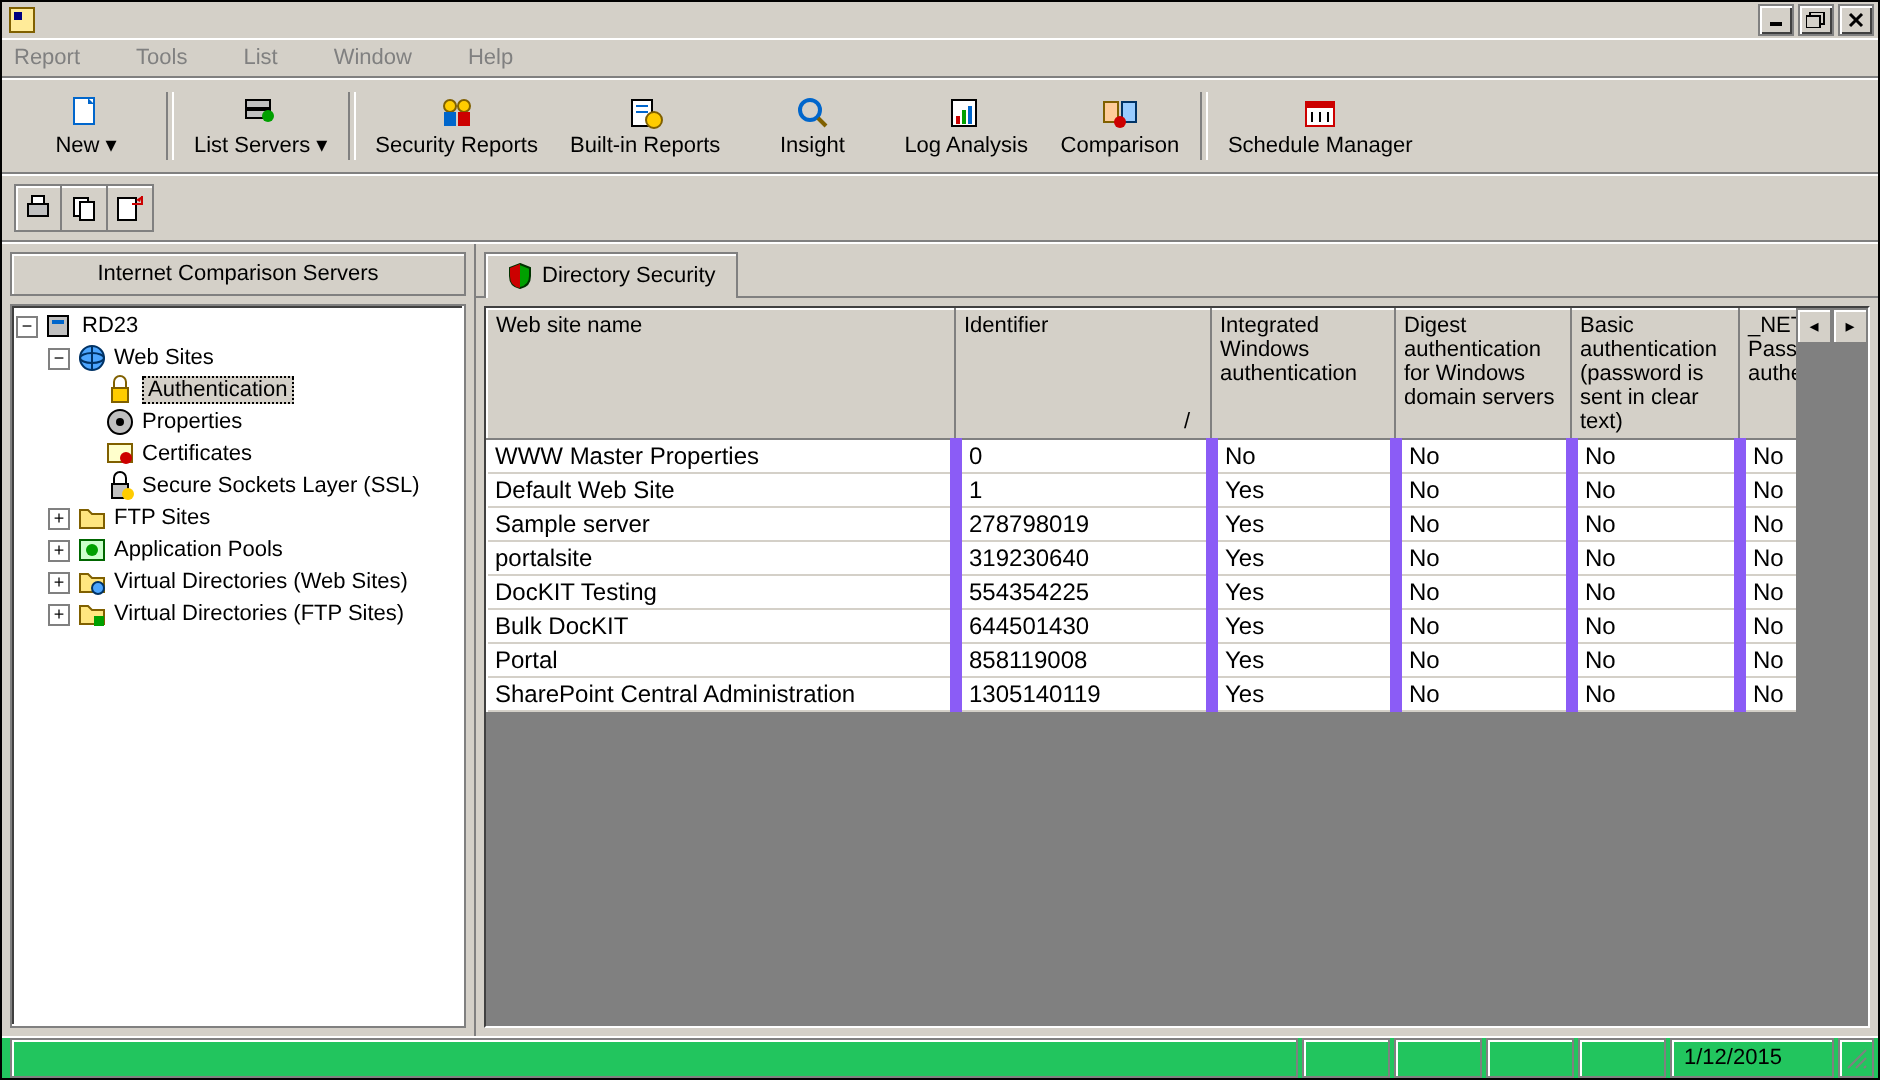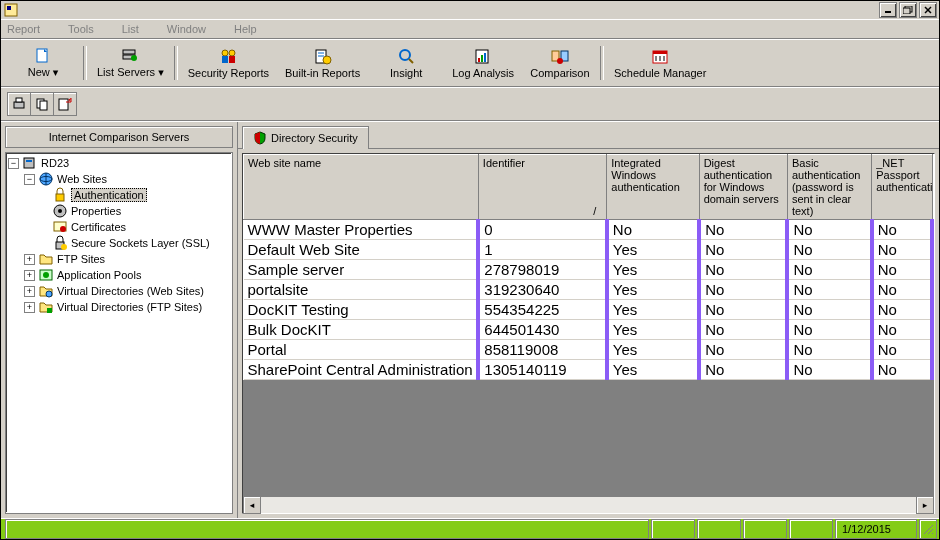"Web site name" .gridwrap { flex-direction: column -> row }
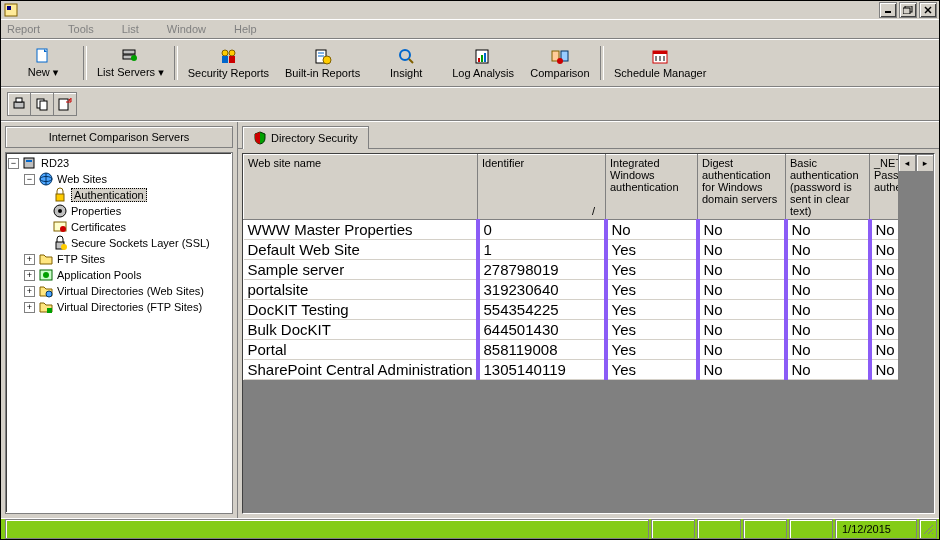"WWW Master Properties" td { border-right: 4px solid #8b5cf6 -> 6px solid #8b5cf6; font-size: 15px -> 12px }
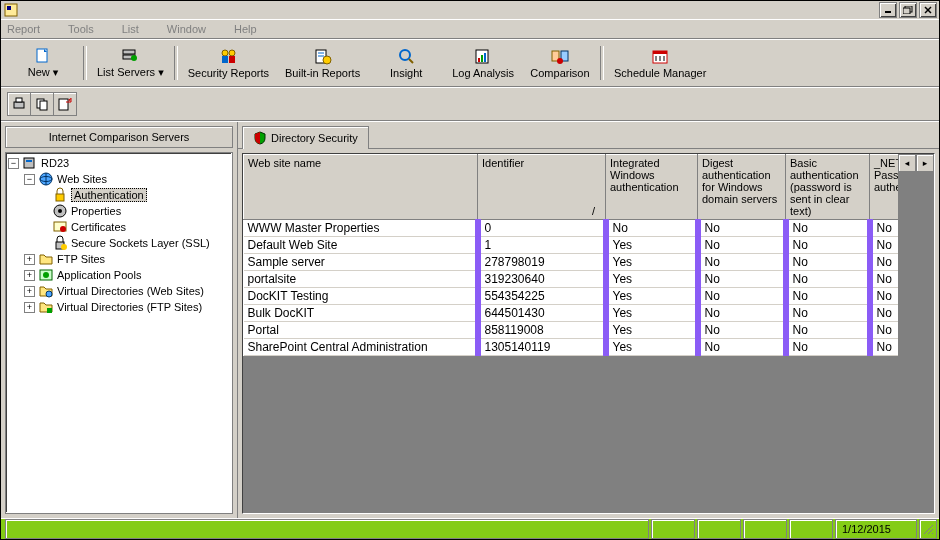"1/12/2015" .statusbar { background: #84cc16 -> #22c55e }
